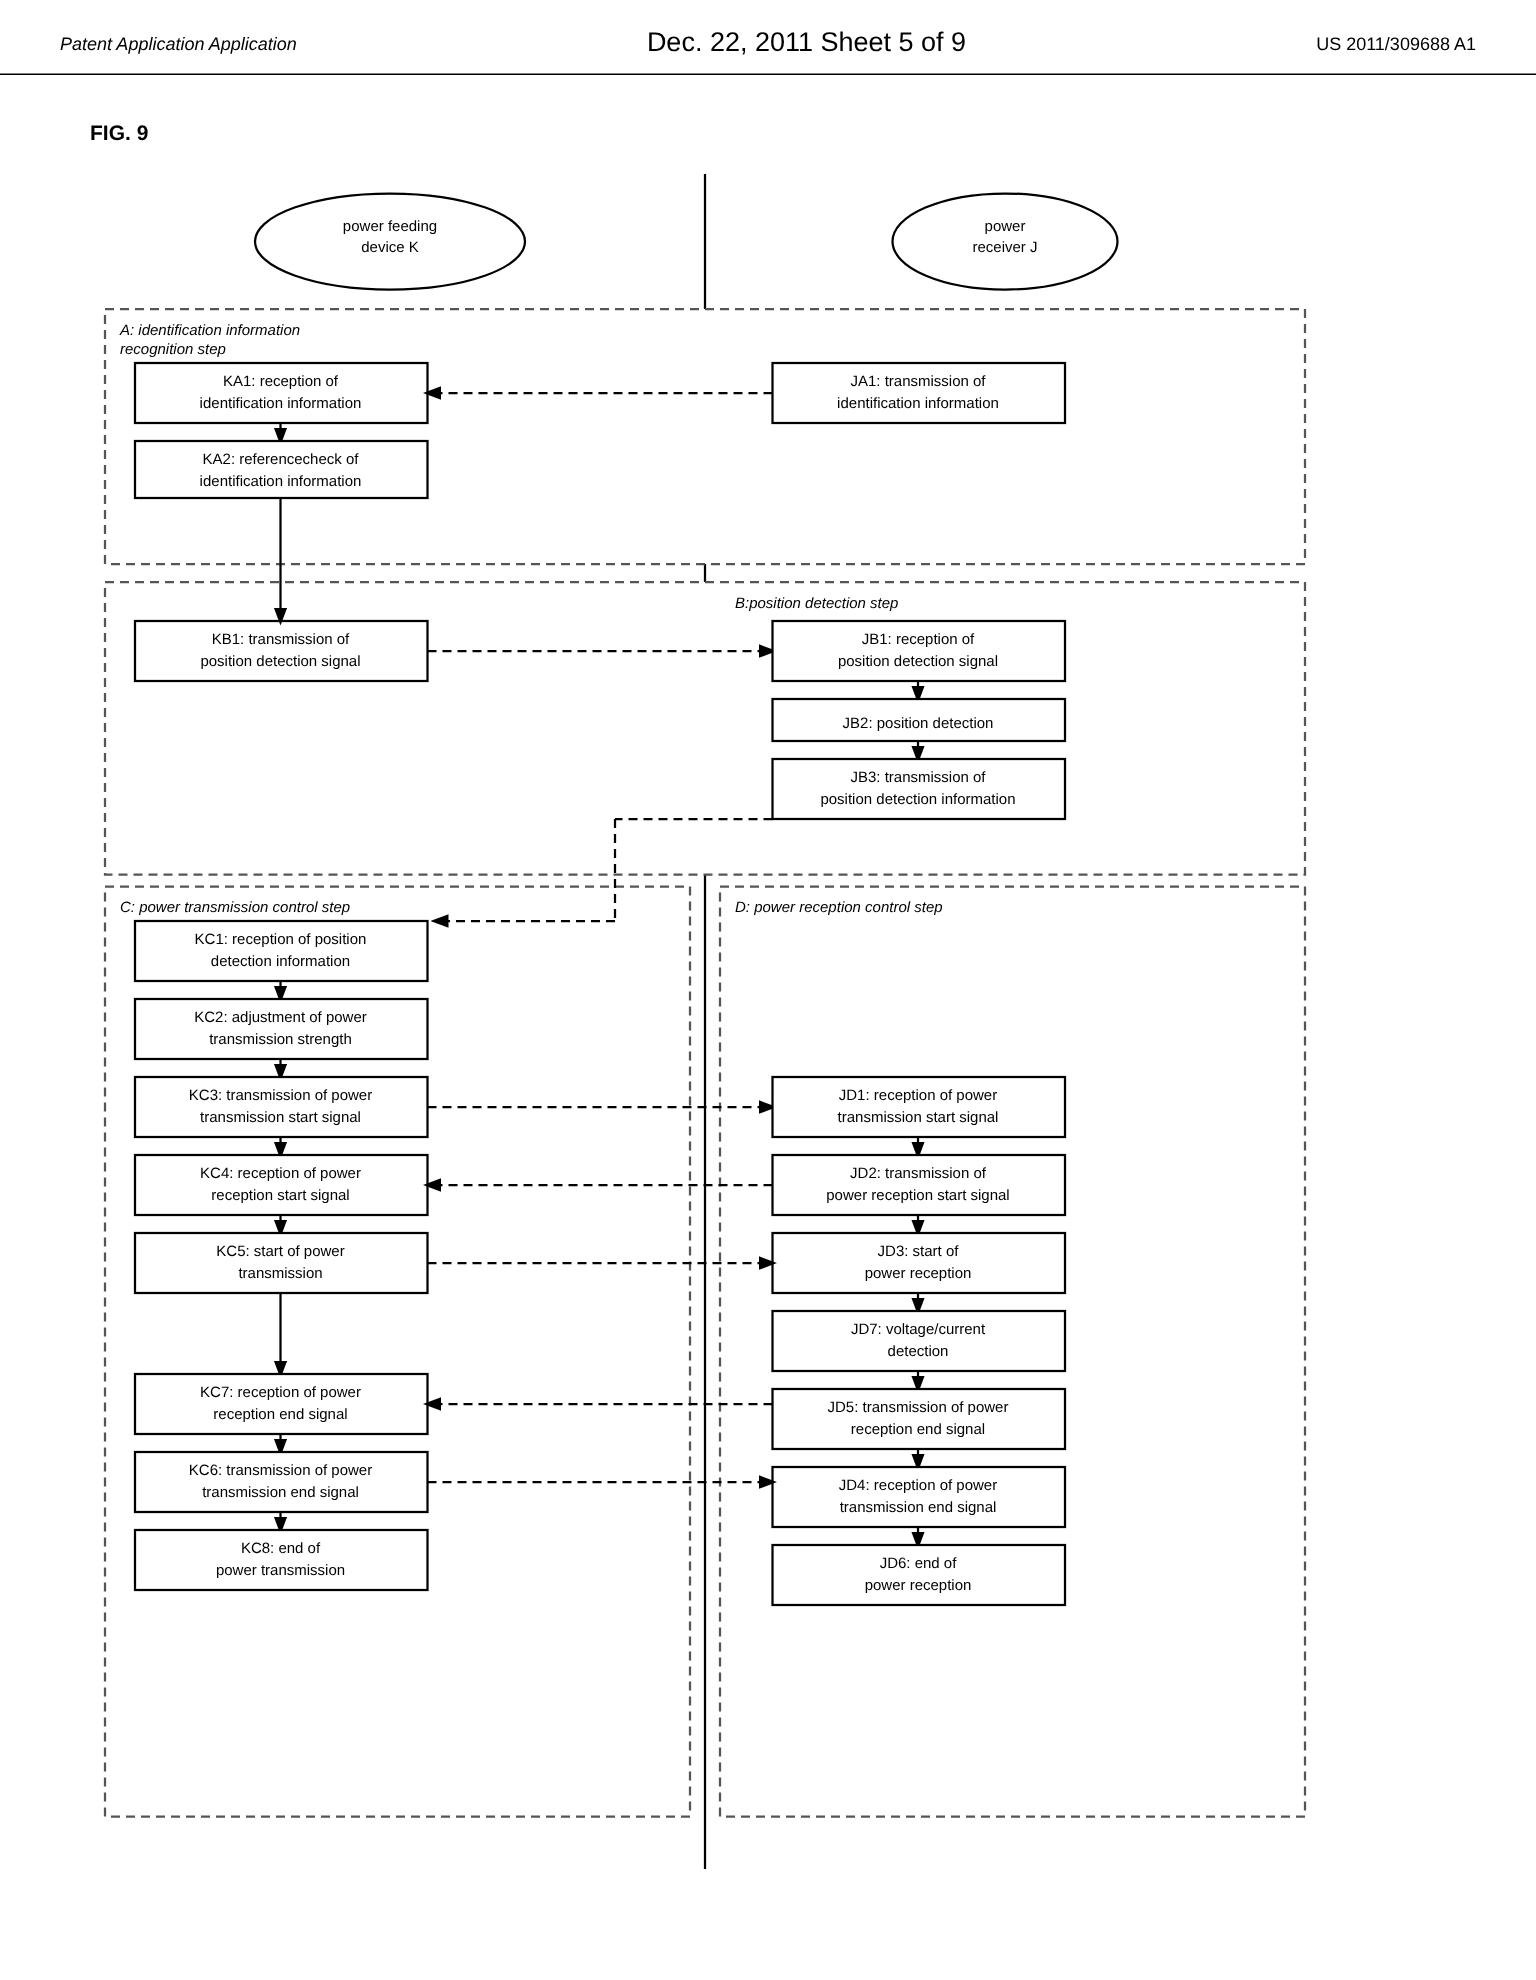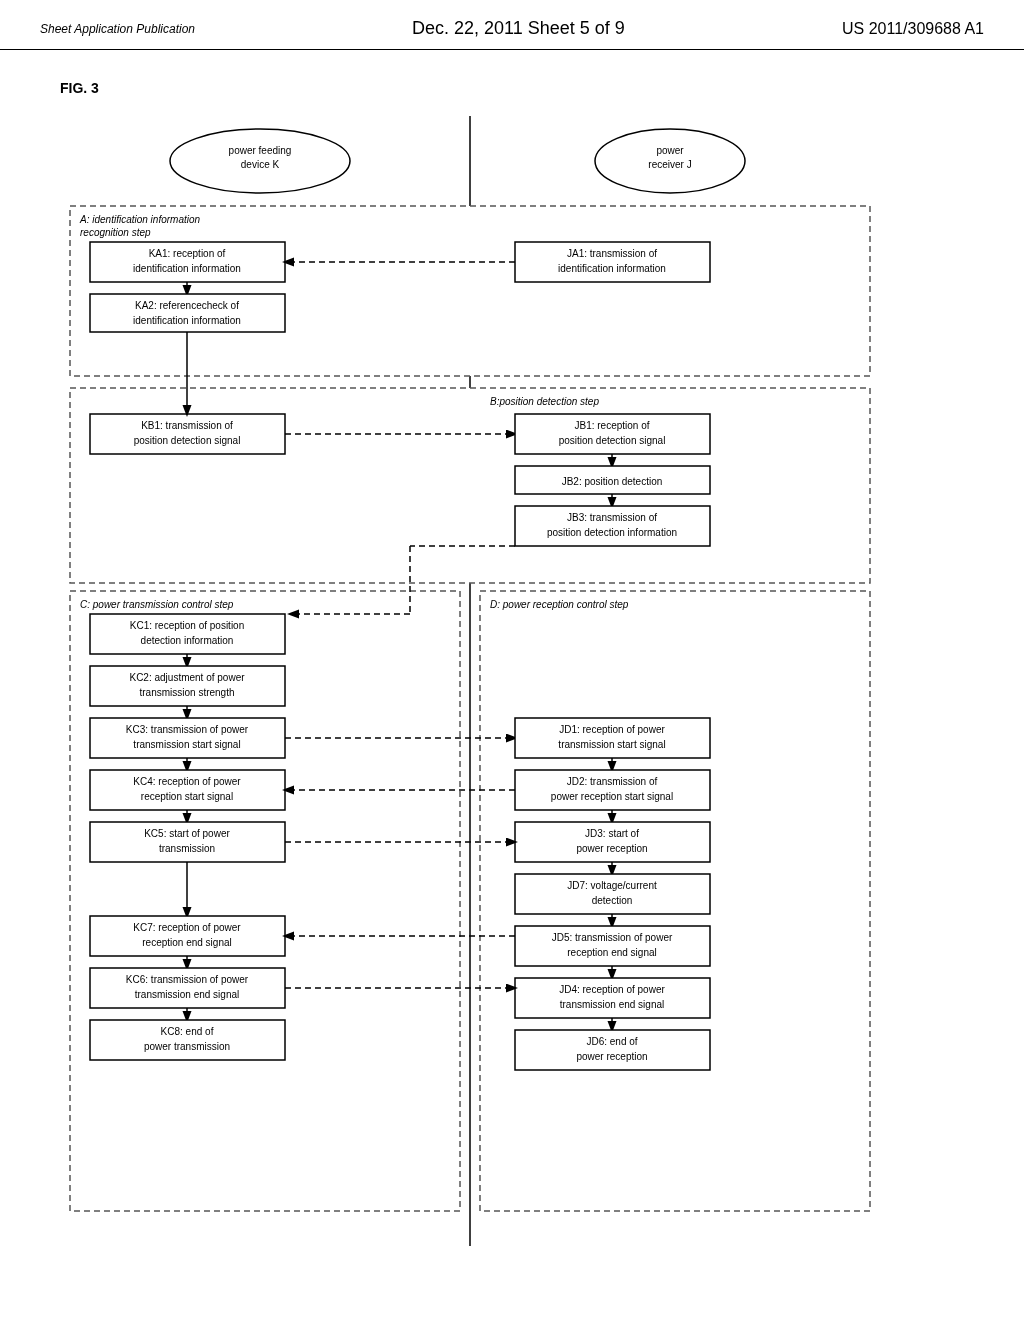"Sheet Application Publication" div.header-left { text: Sheet Application Publication -> Patent Application Application }
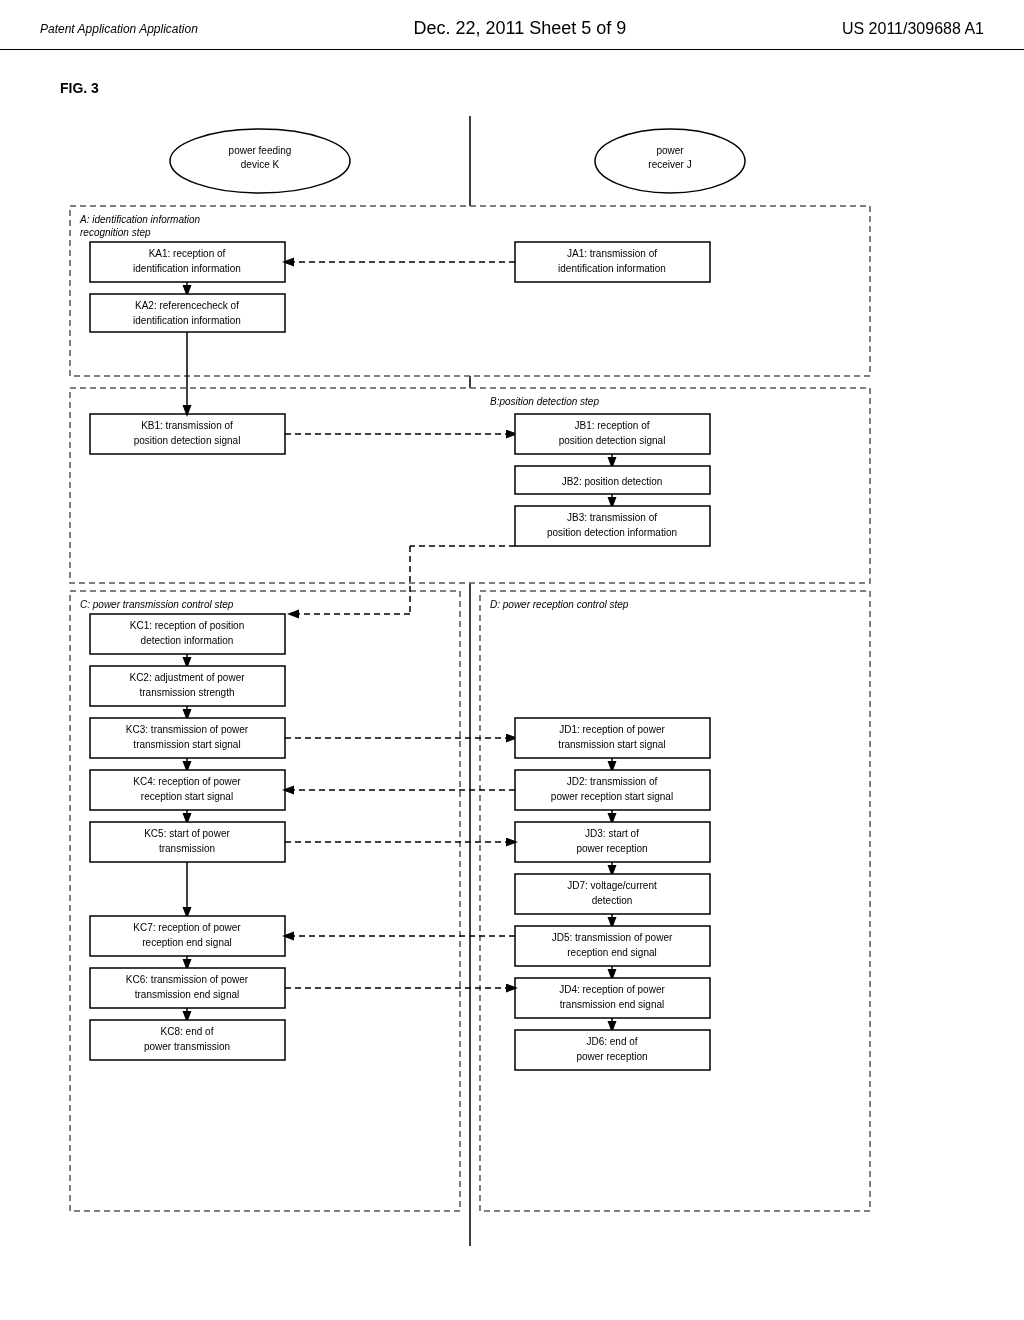"US 2011/309688 A1" .header-right { font-size: 16px -> 12px }
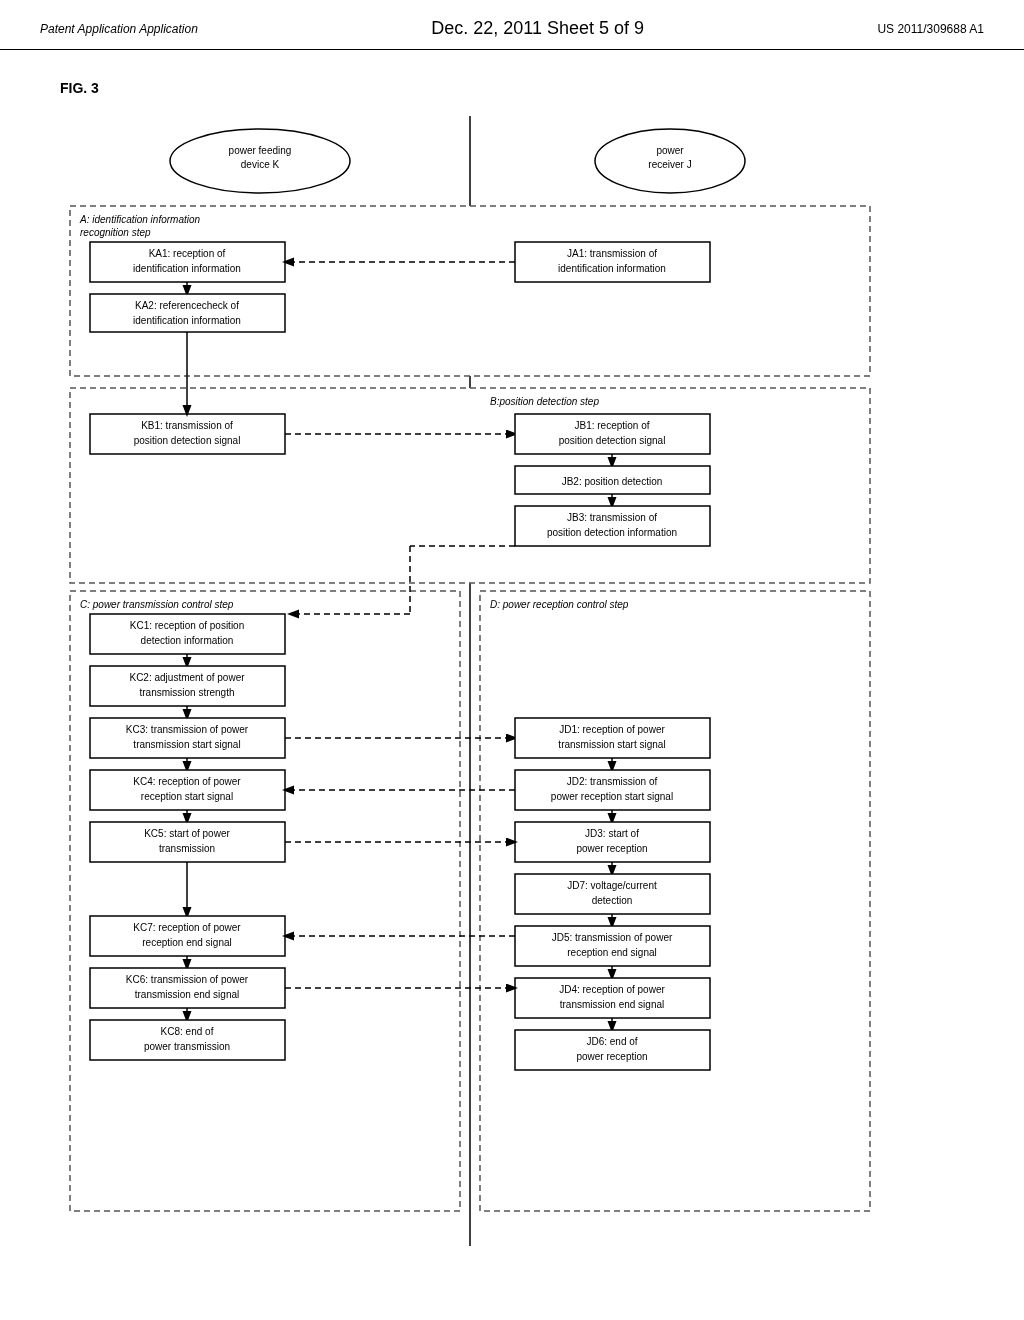"FIG. 3" div.fig-title { text: 3 -> 9 }
